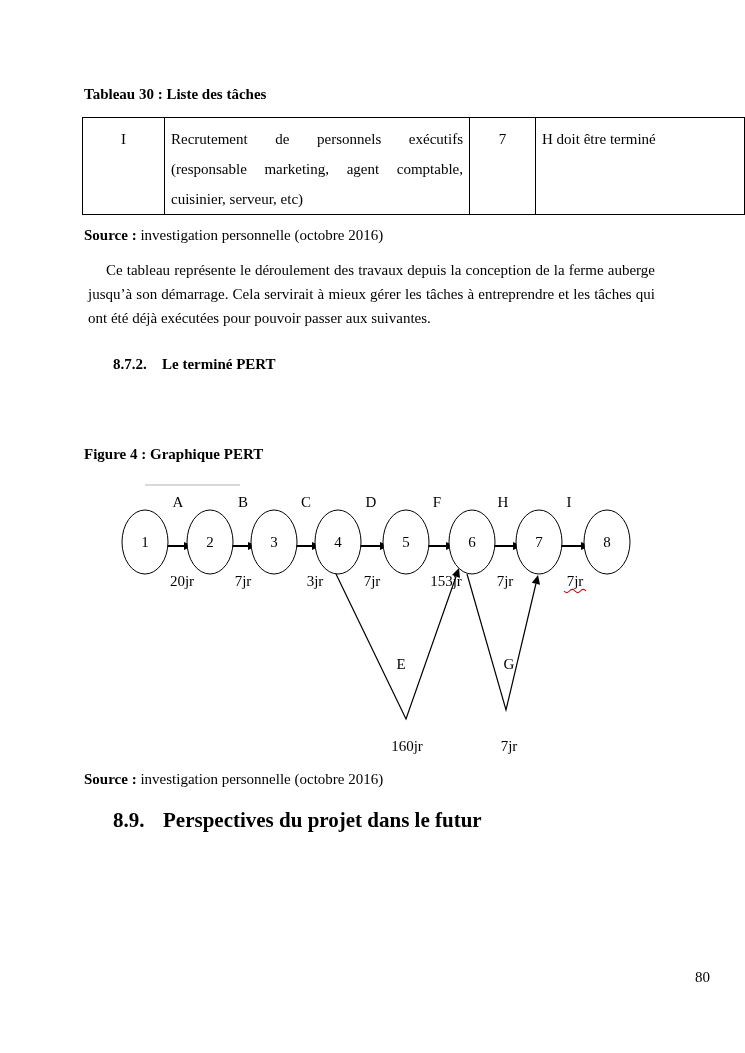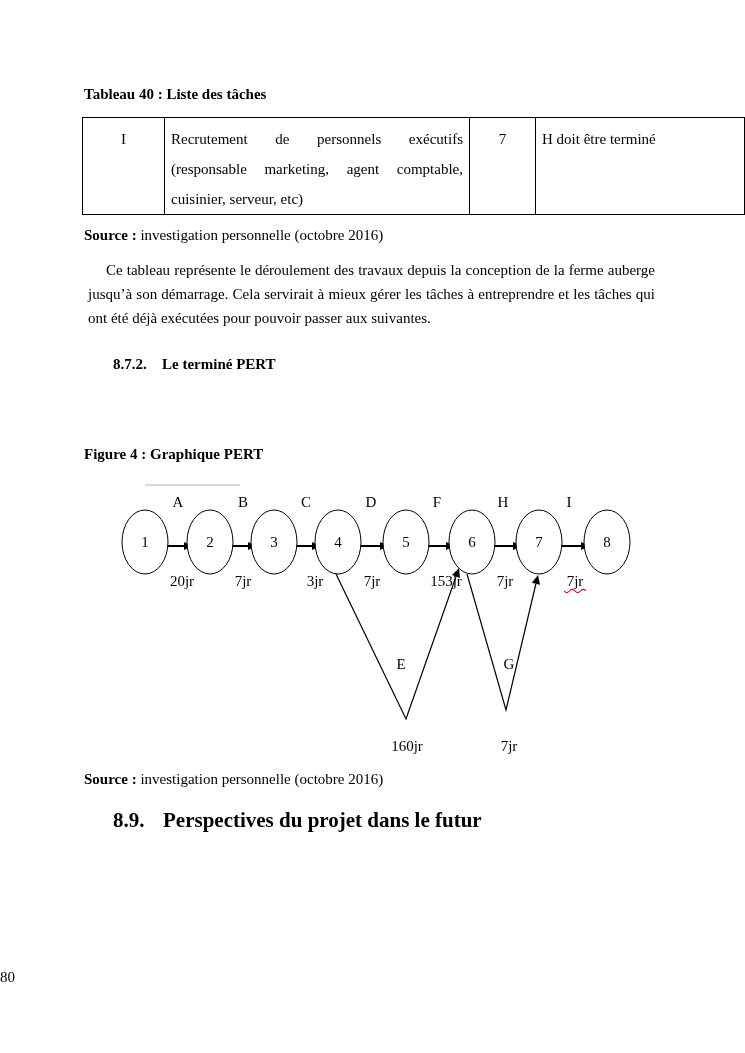"Tableau 40 : Liste des" div.abs { text: 40 -> 30 }
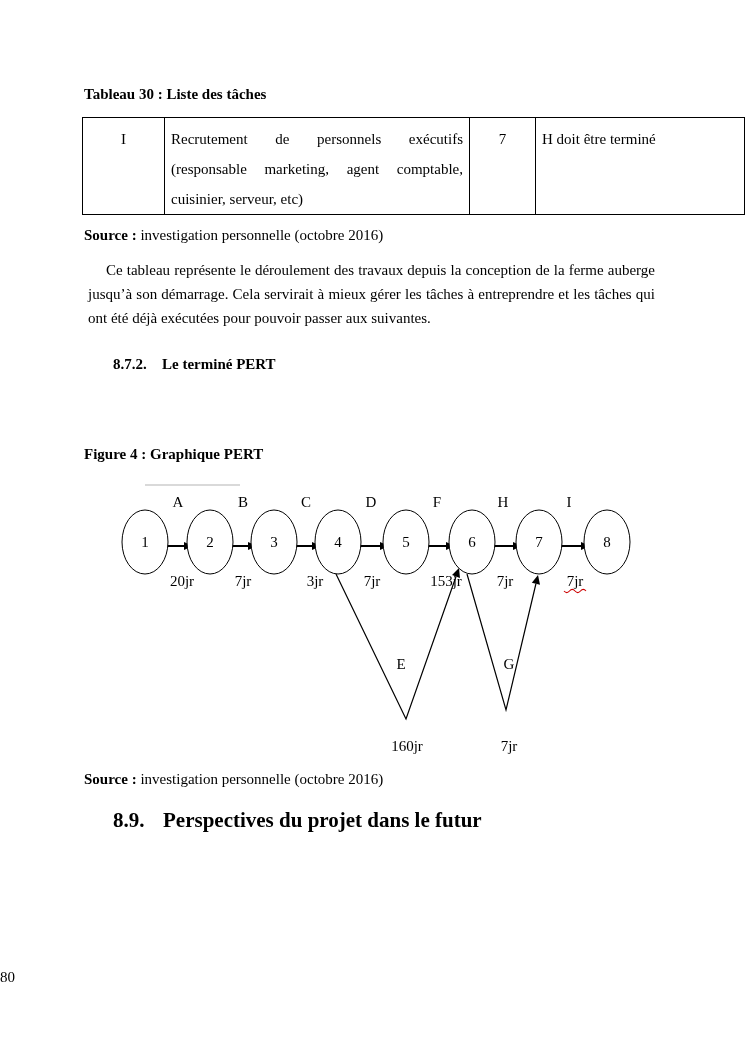"80" .pagenum { text-align: left -> right }
